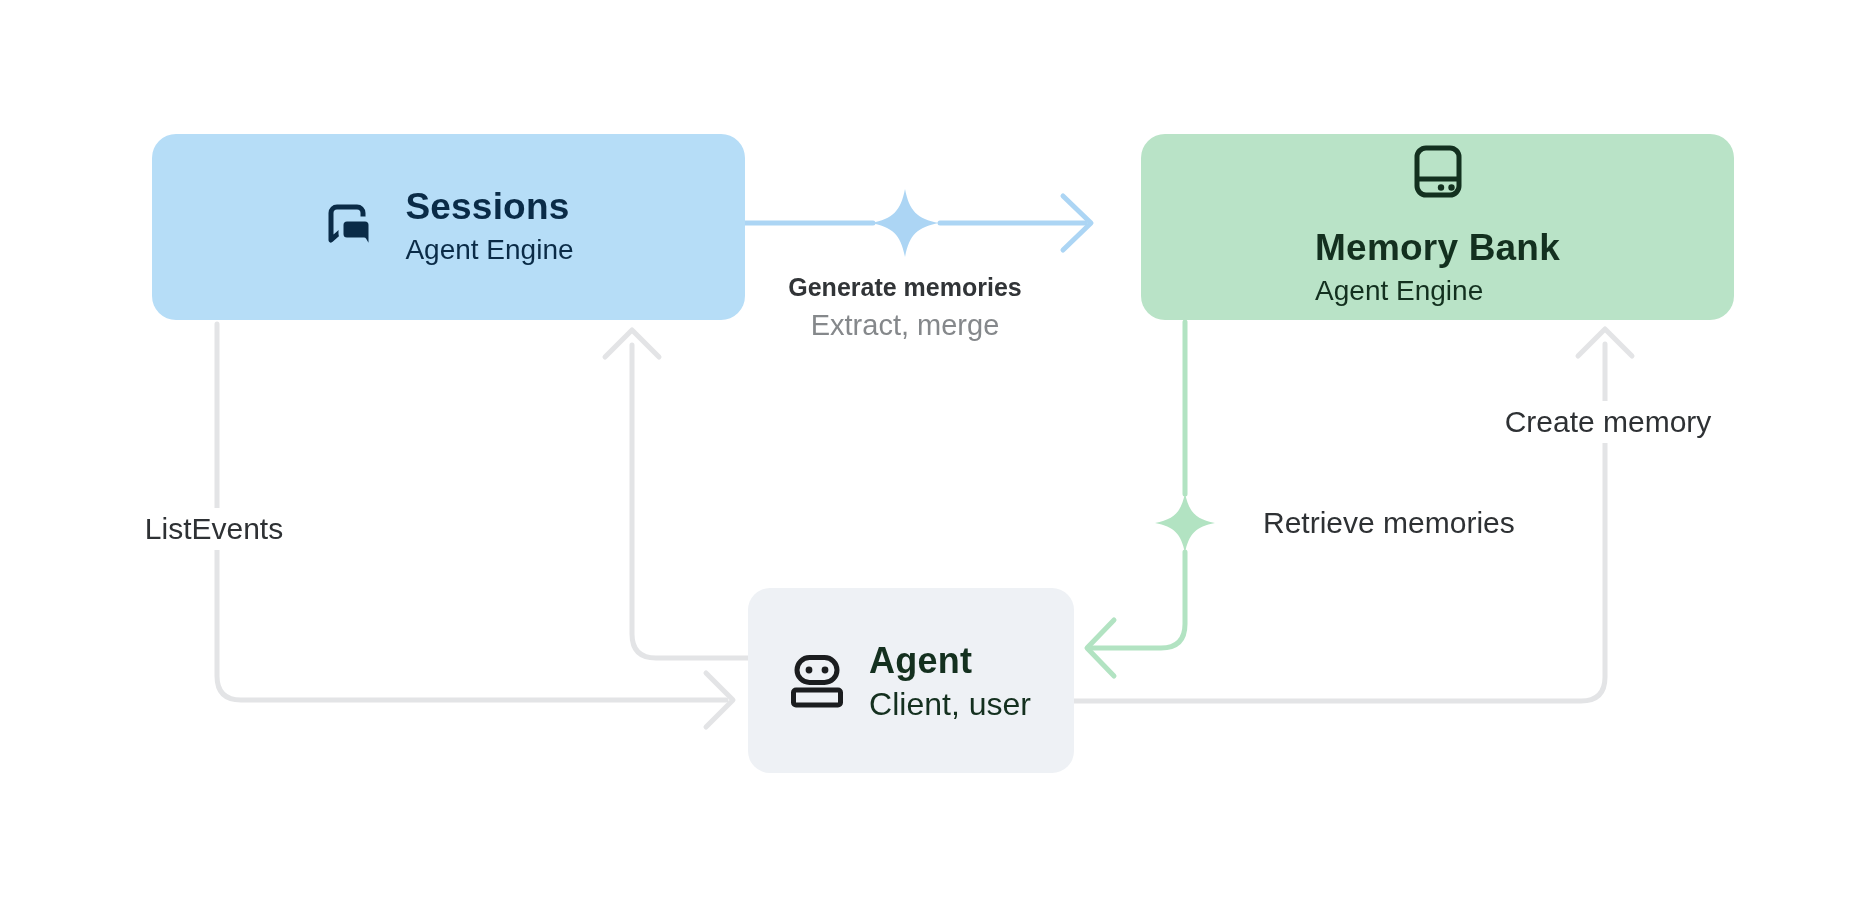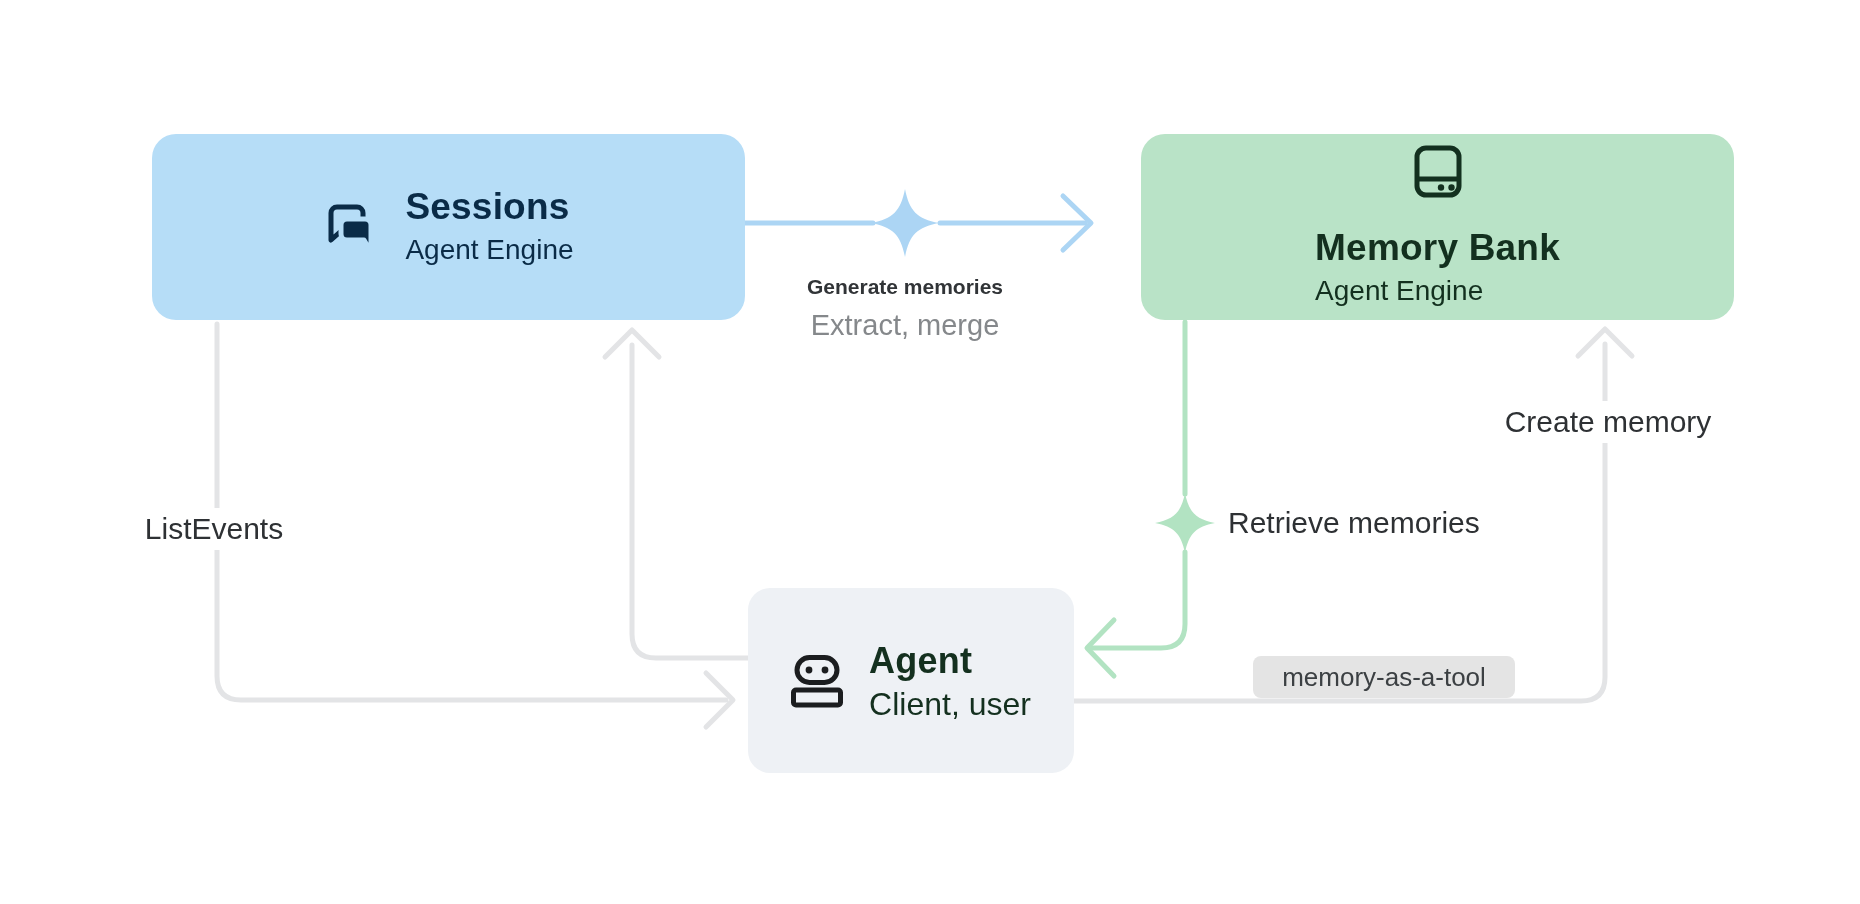"Generate memories" #label-generate { font-size: 21px -> 25px }
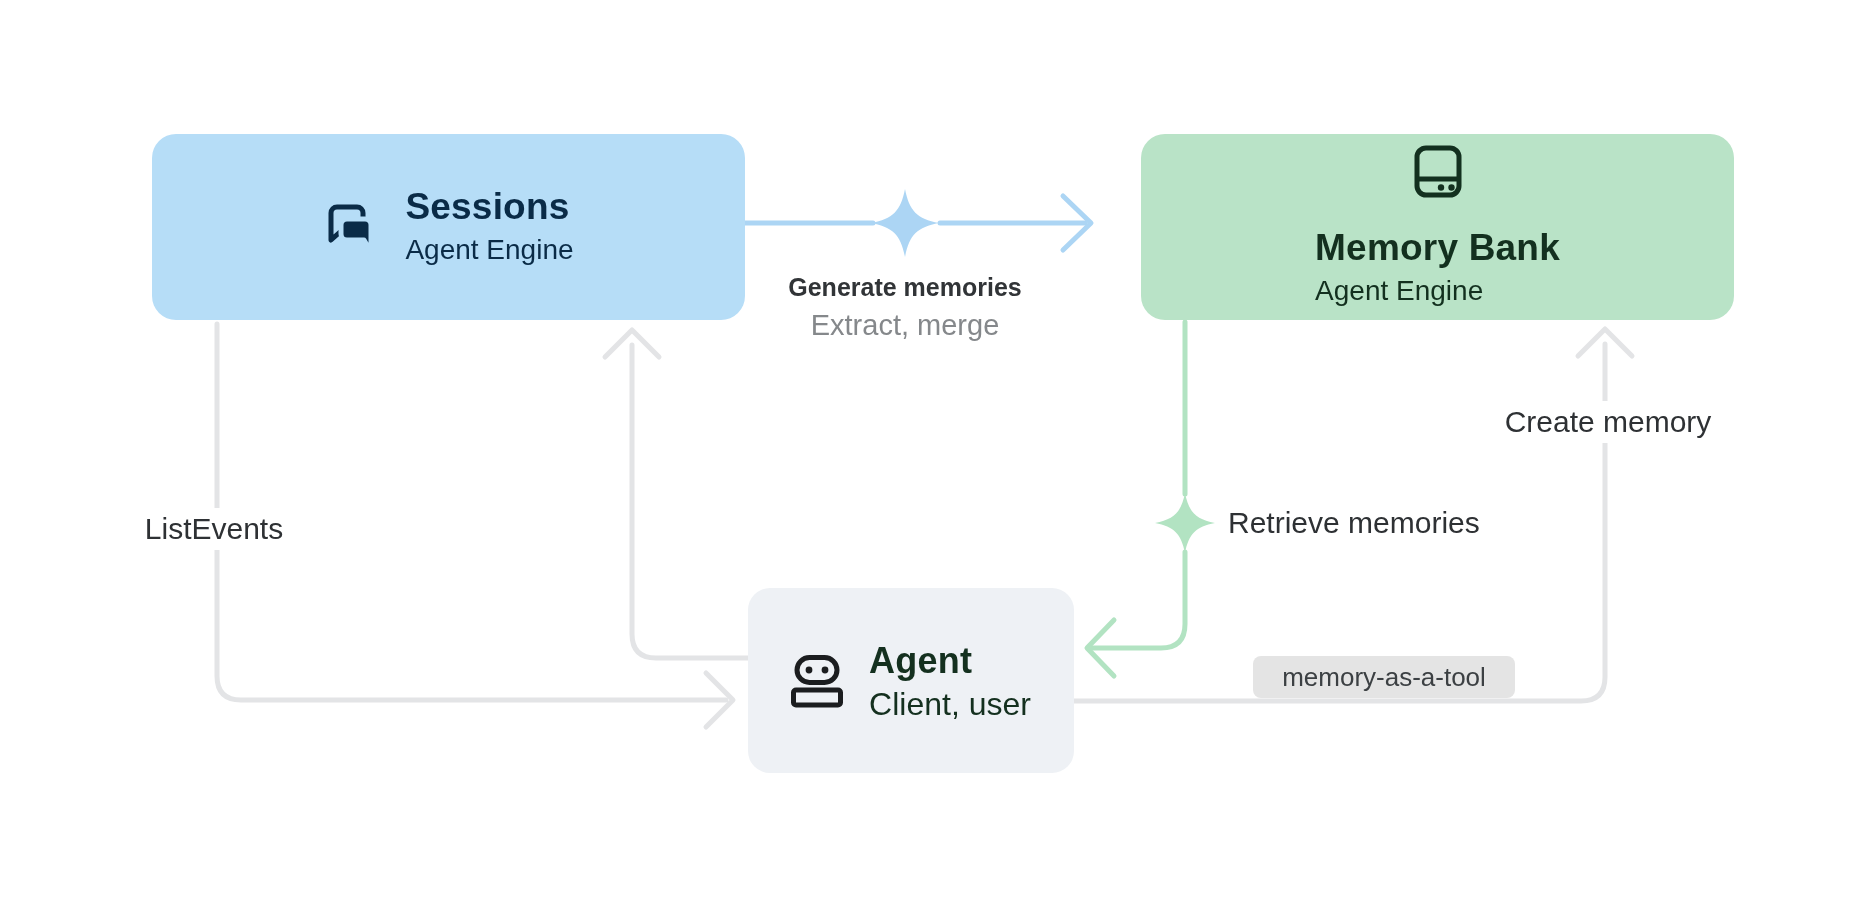"Retrieve memories" #label-retrieve { margin-left: none -> 35px }
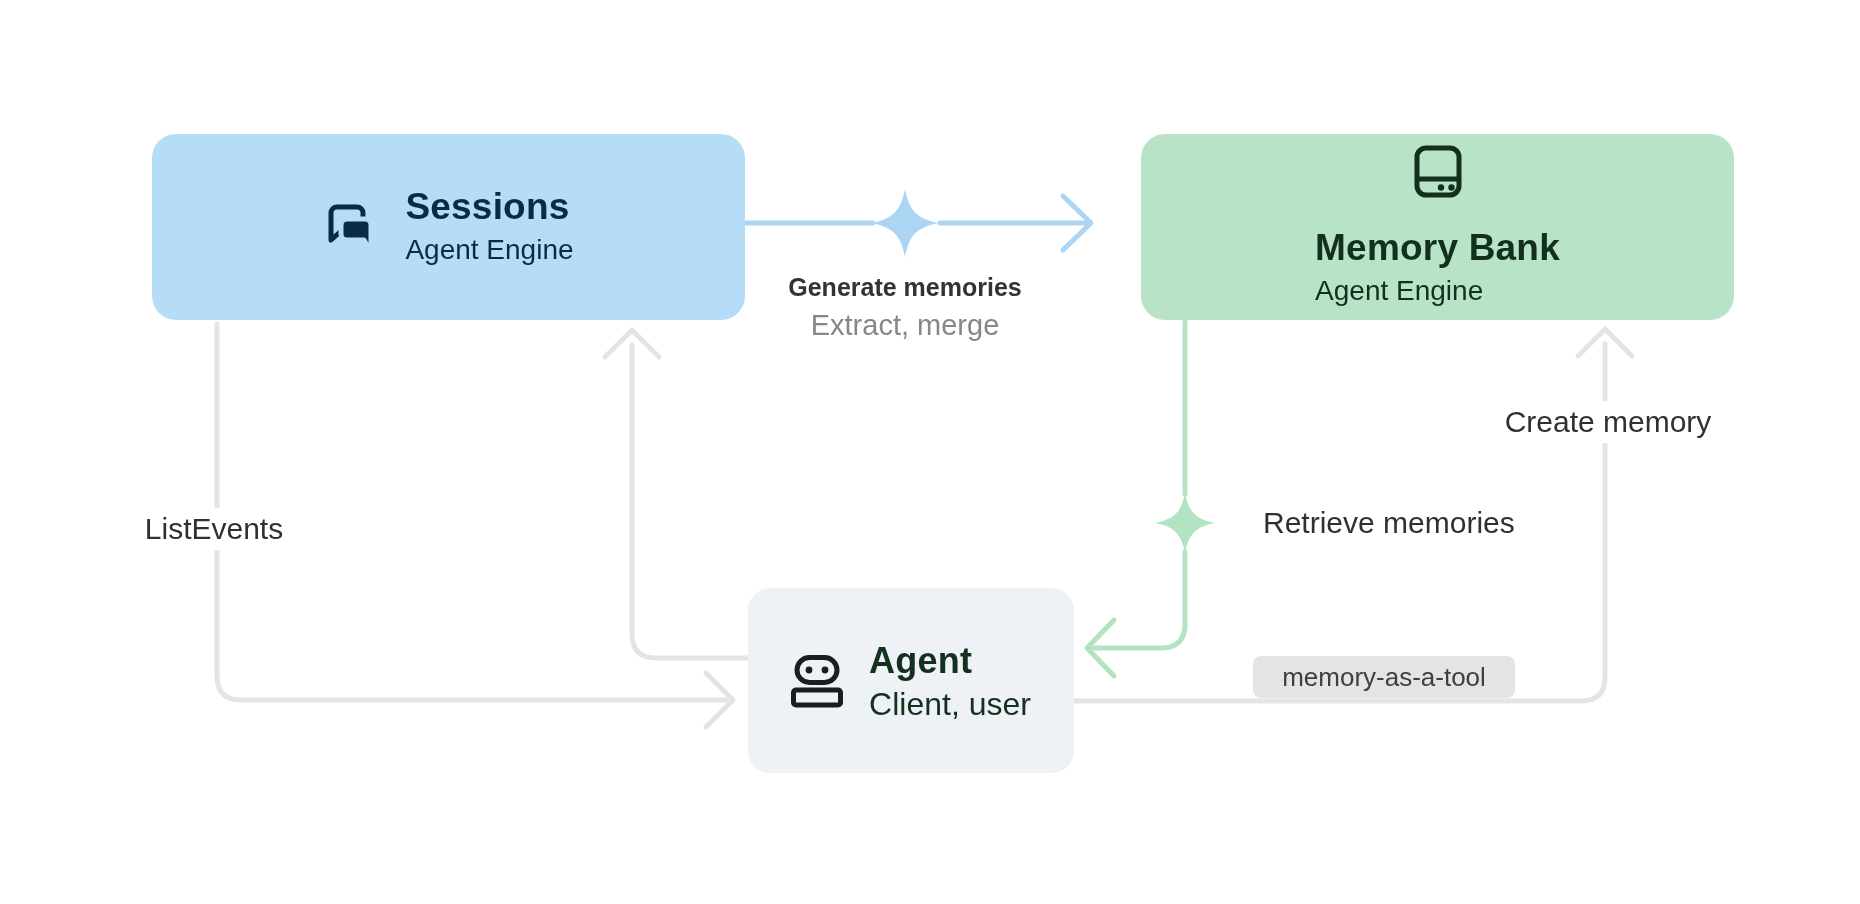"memory-as-a-tool" div.badge { html: <div>memory-as-a-tool</div> -> none }
